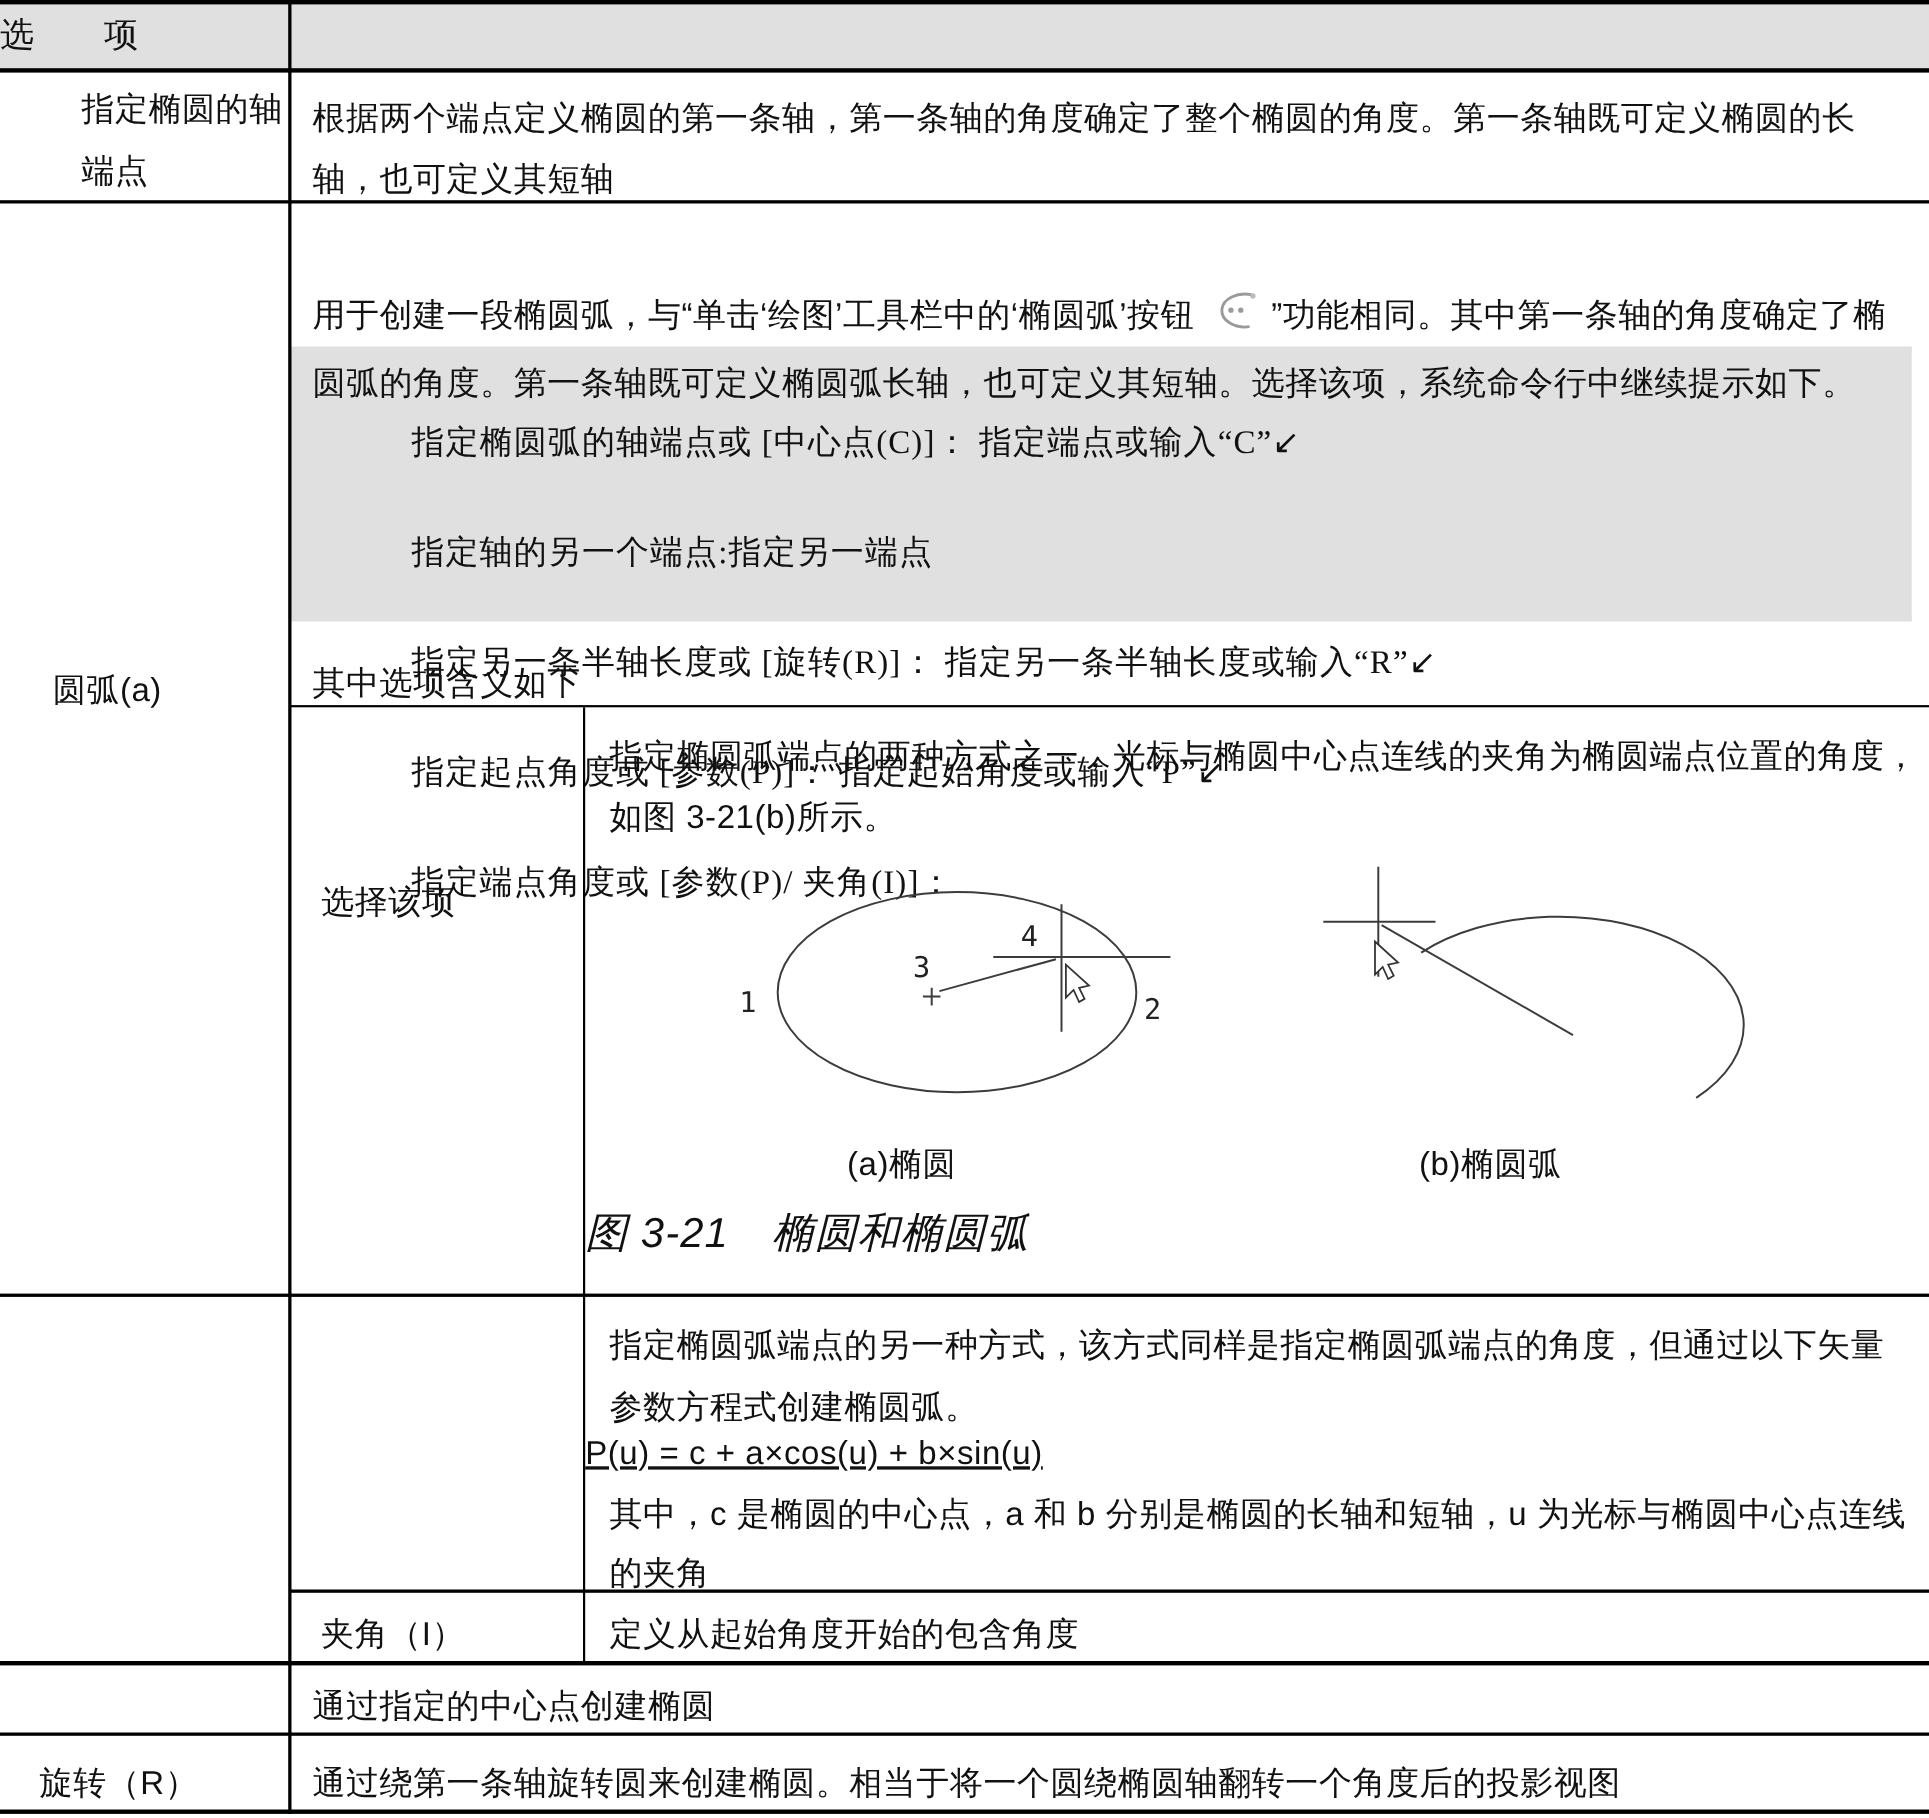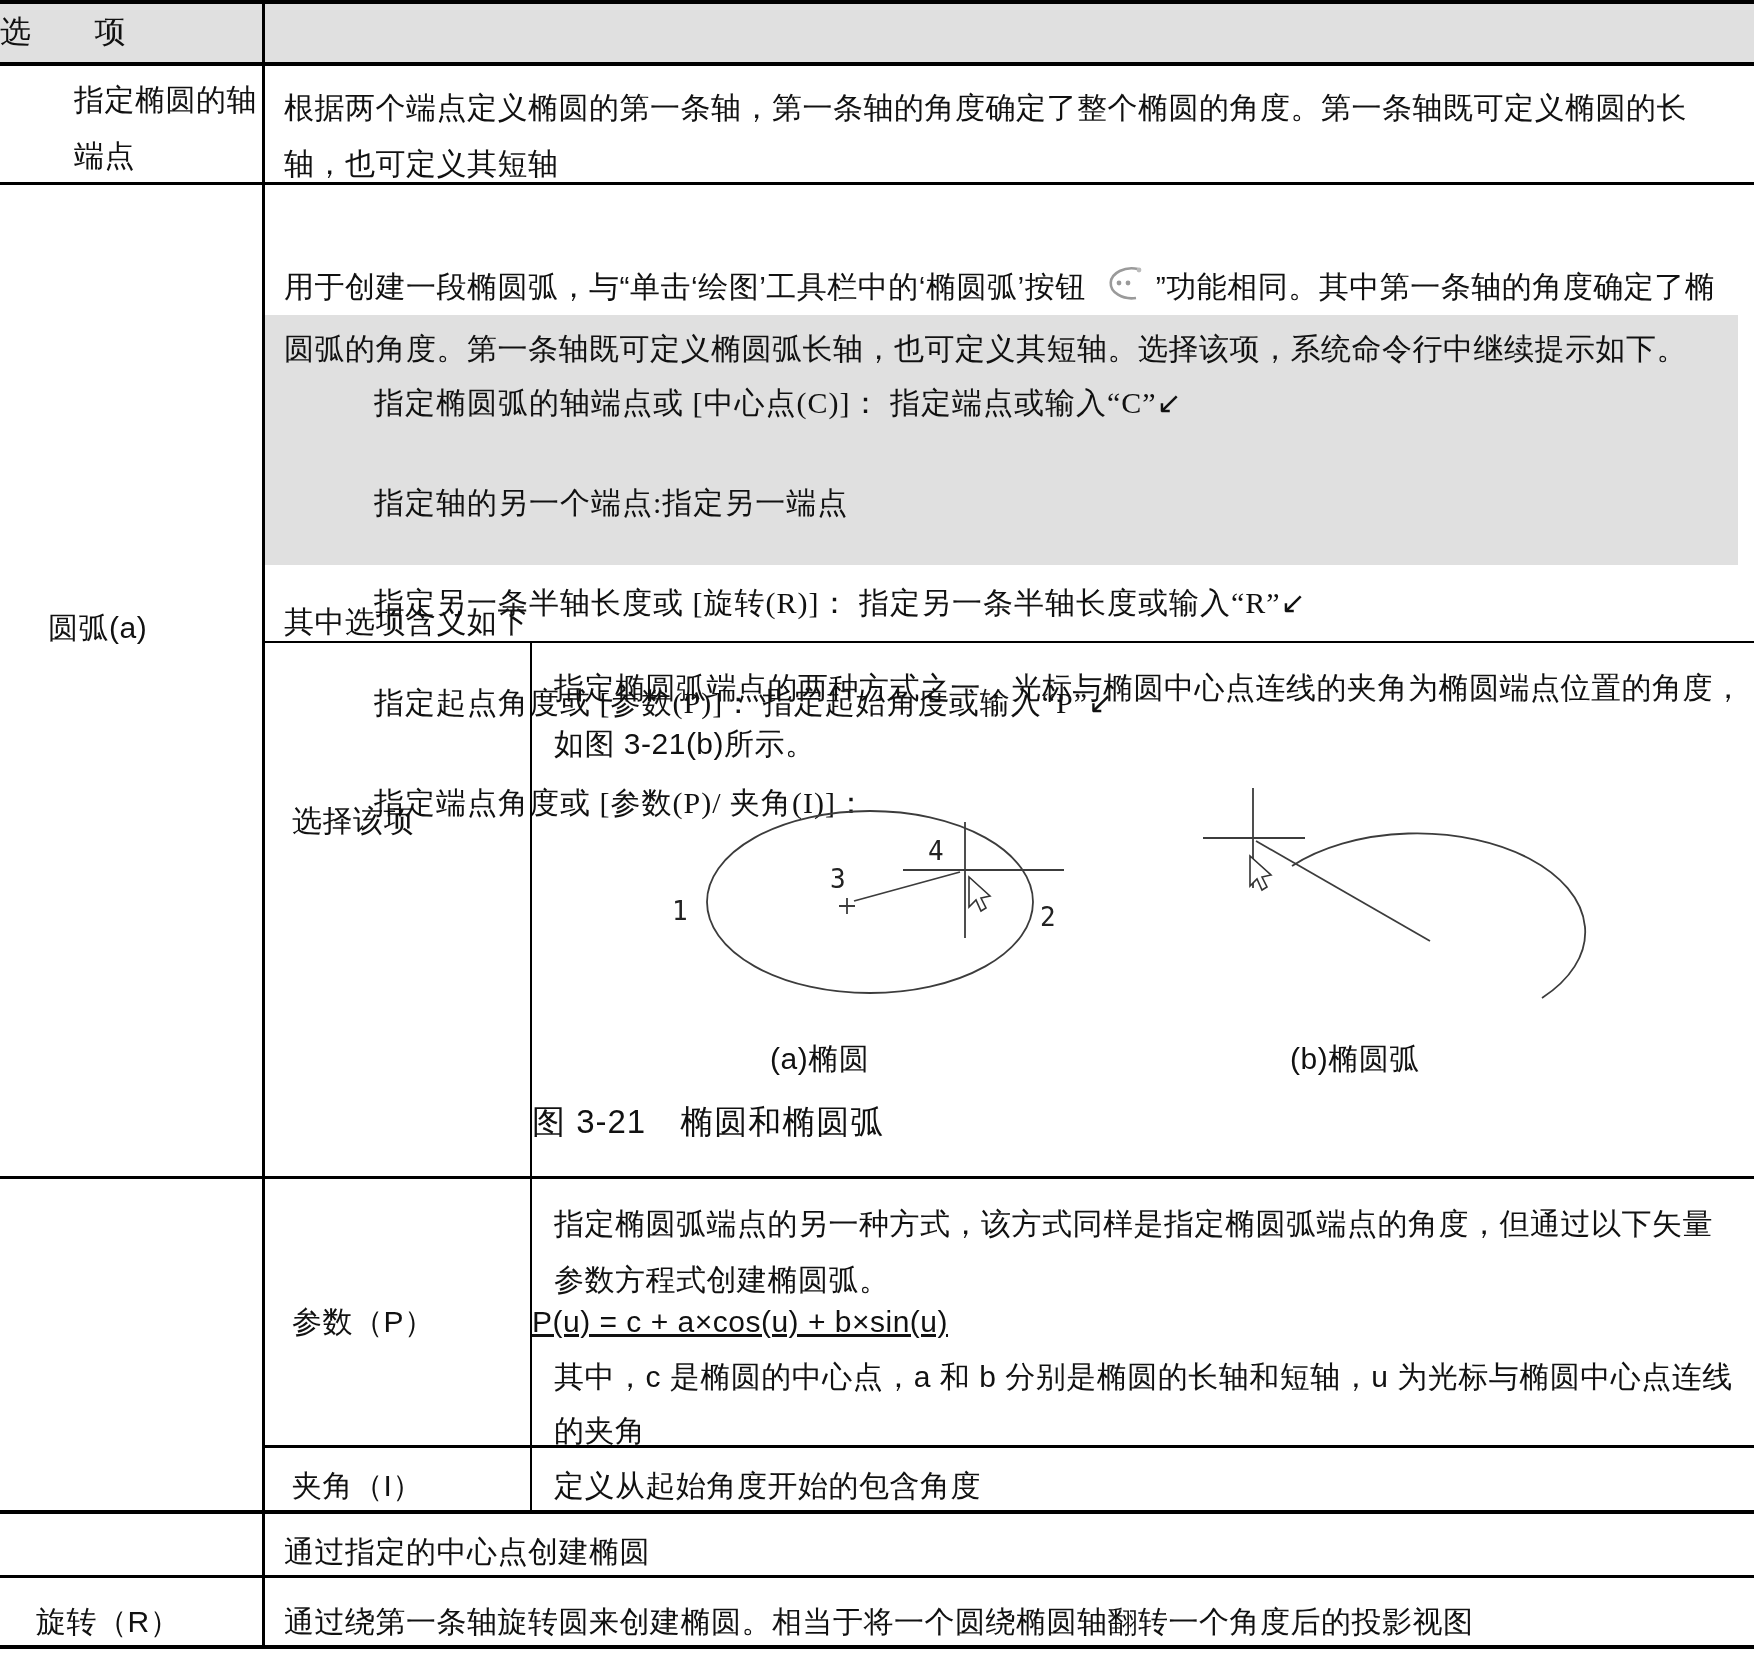"图 3-21 椭圆和椭圆弧" .fig-title { font-size: 33px -> 38px; font-style: none -> italic }
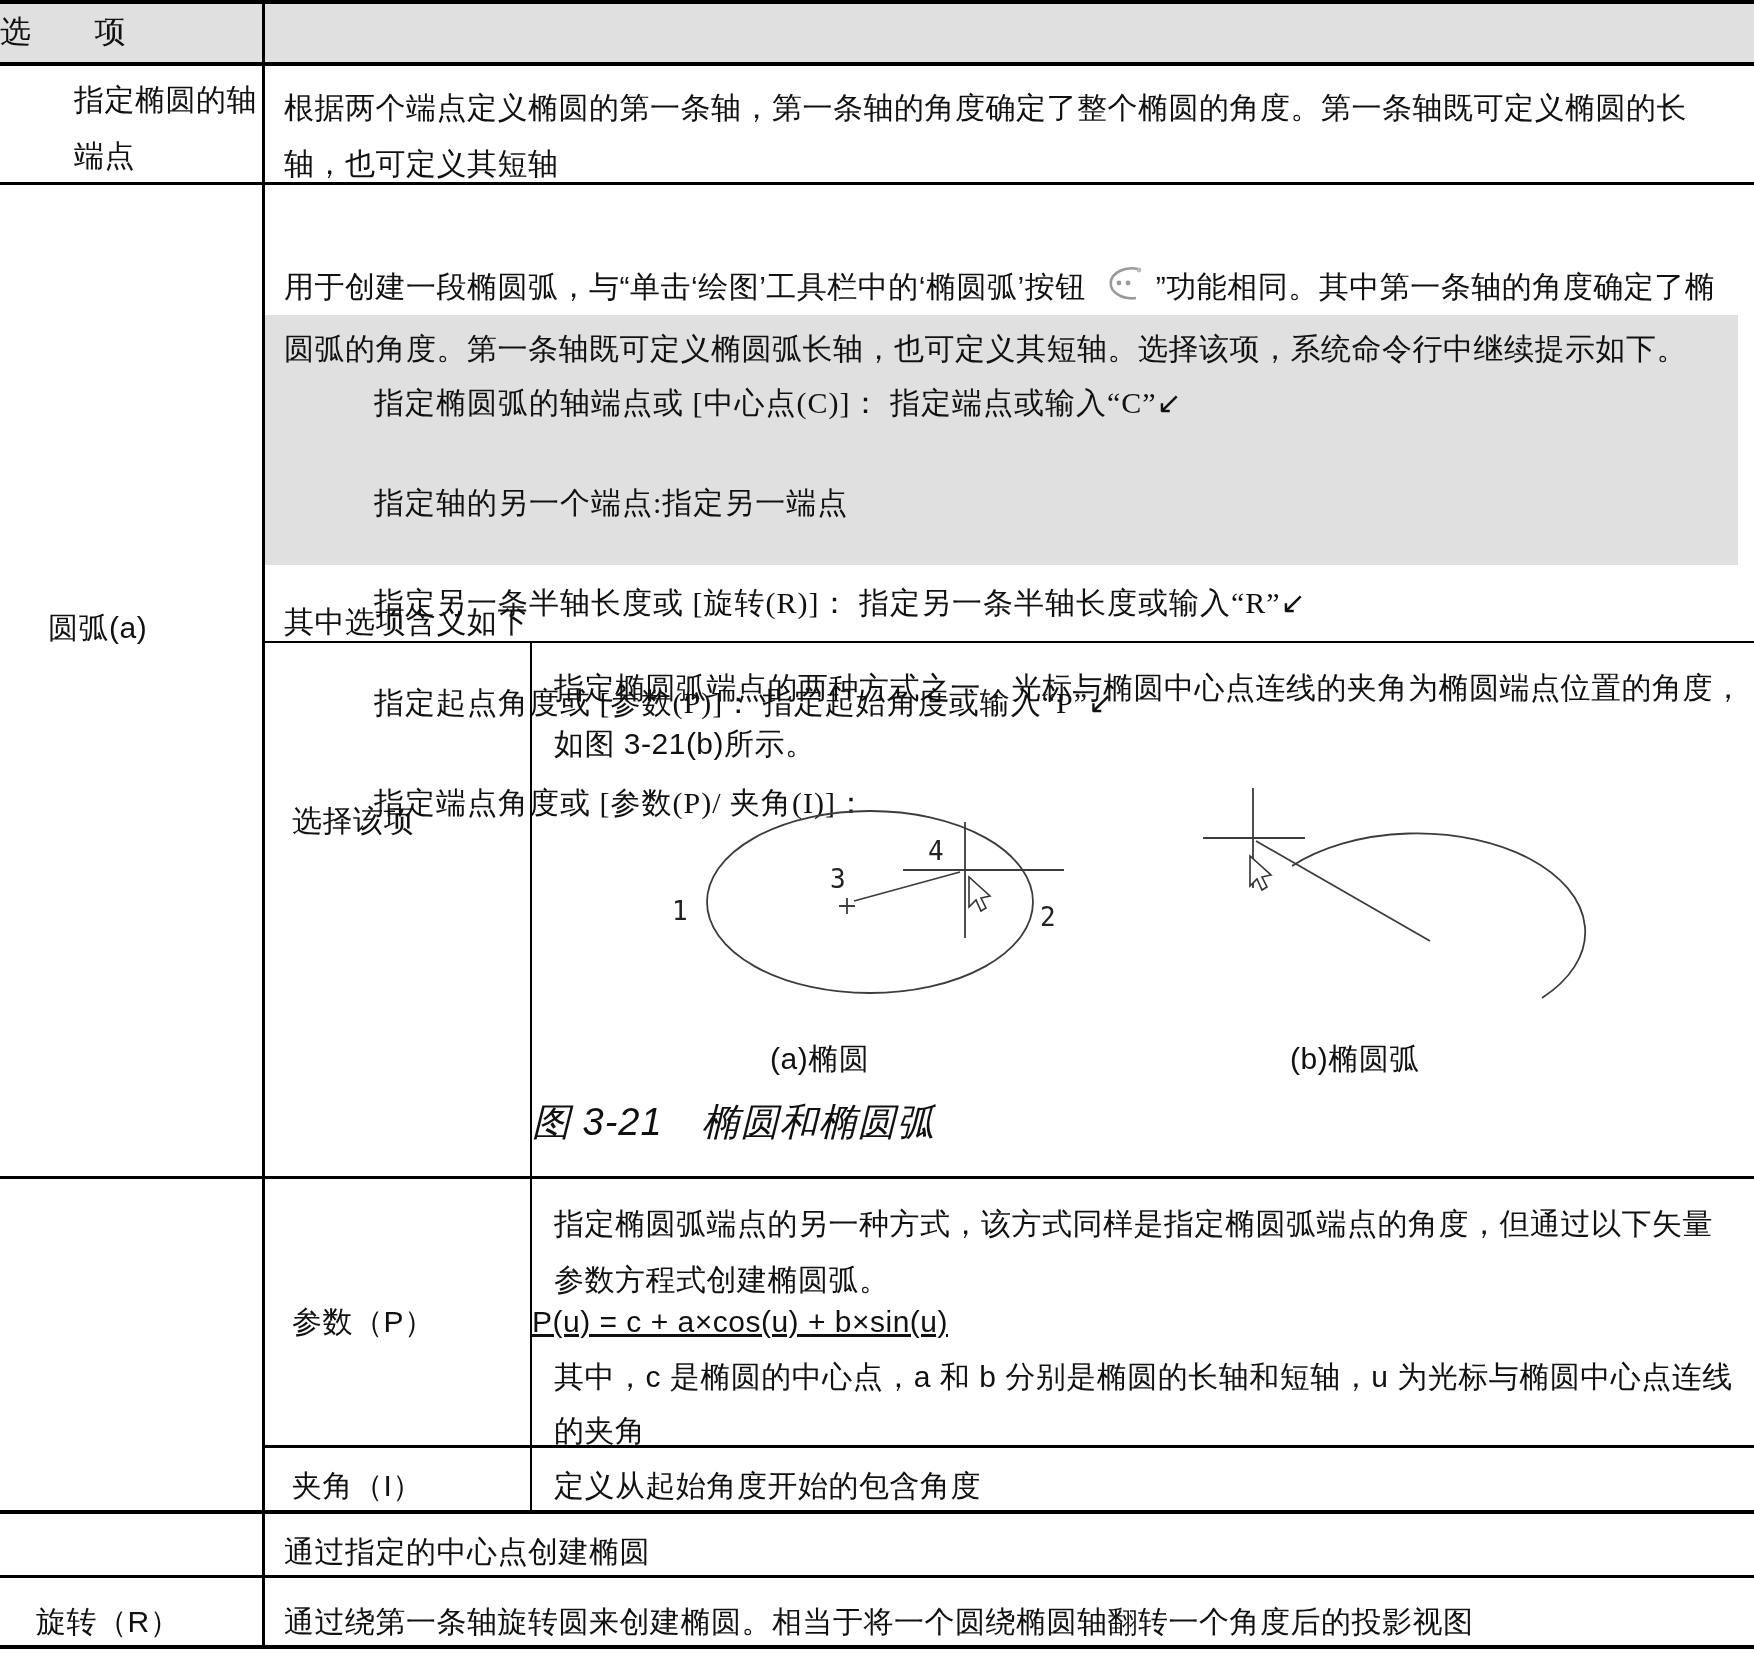"参数（P）" div.cell { html: <div>参数（P）</div> -> none }
